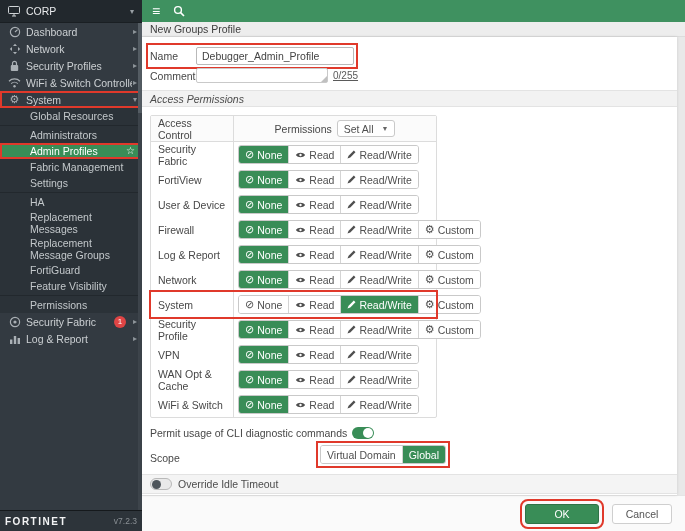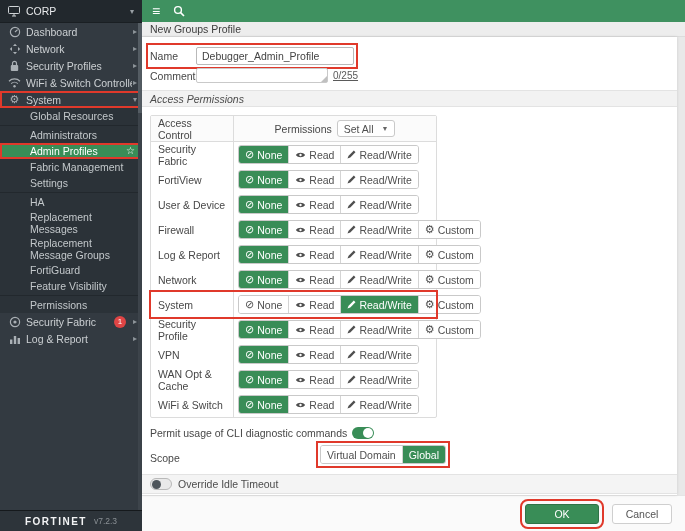"FORTINET" .sb-footer { justify-content: center -> space-between }
